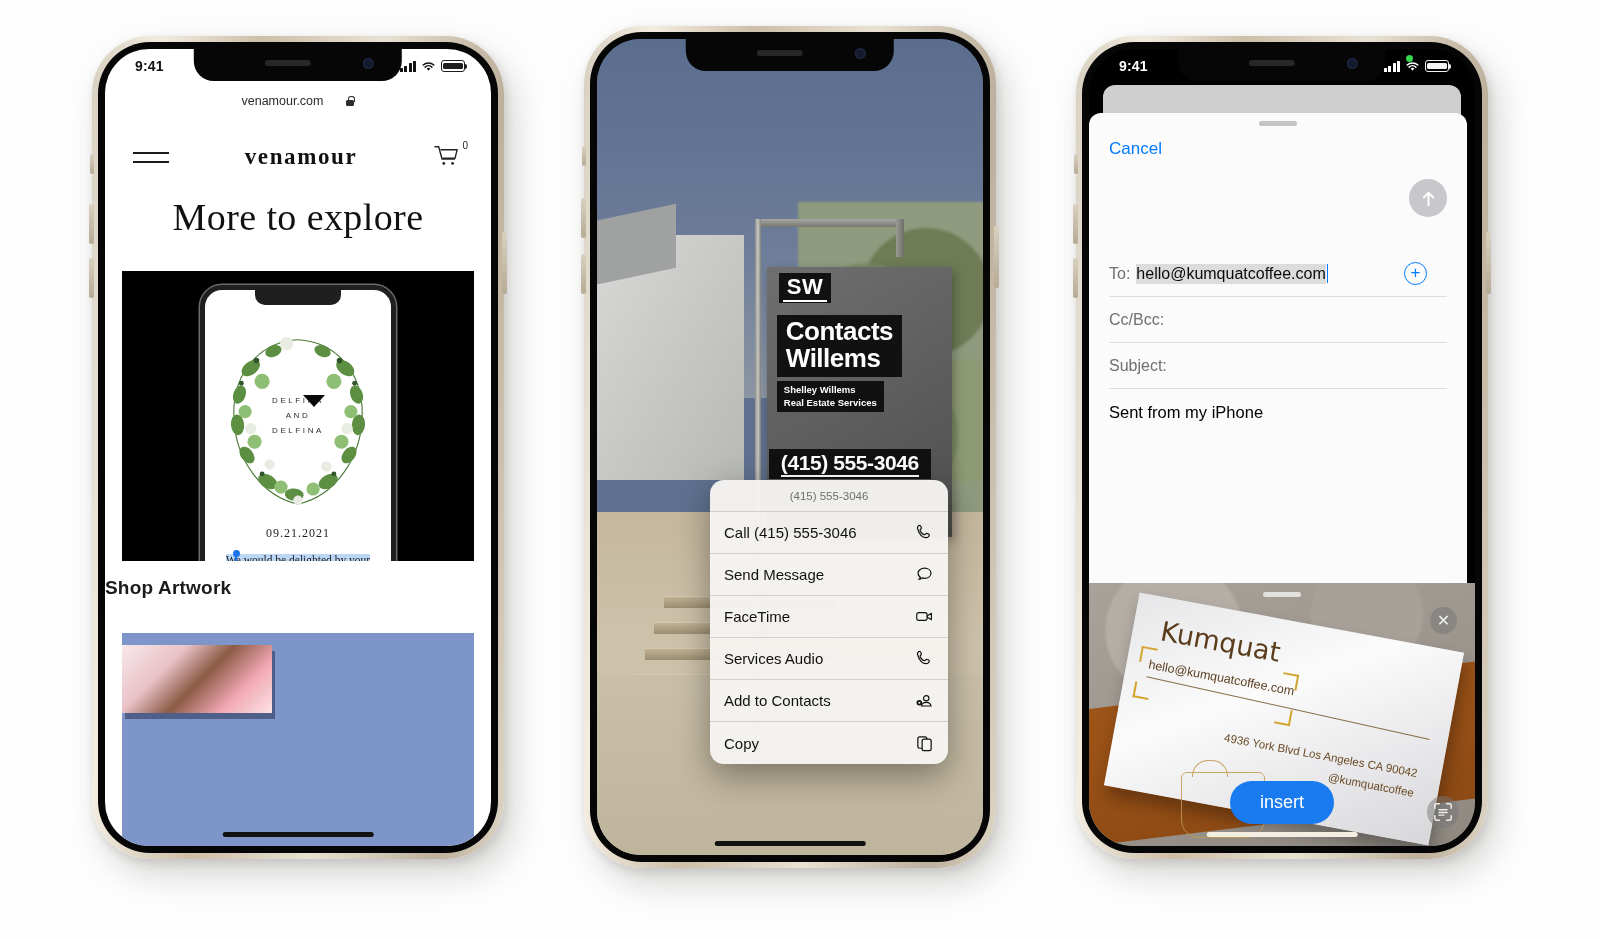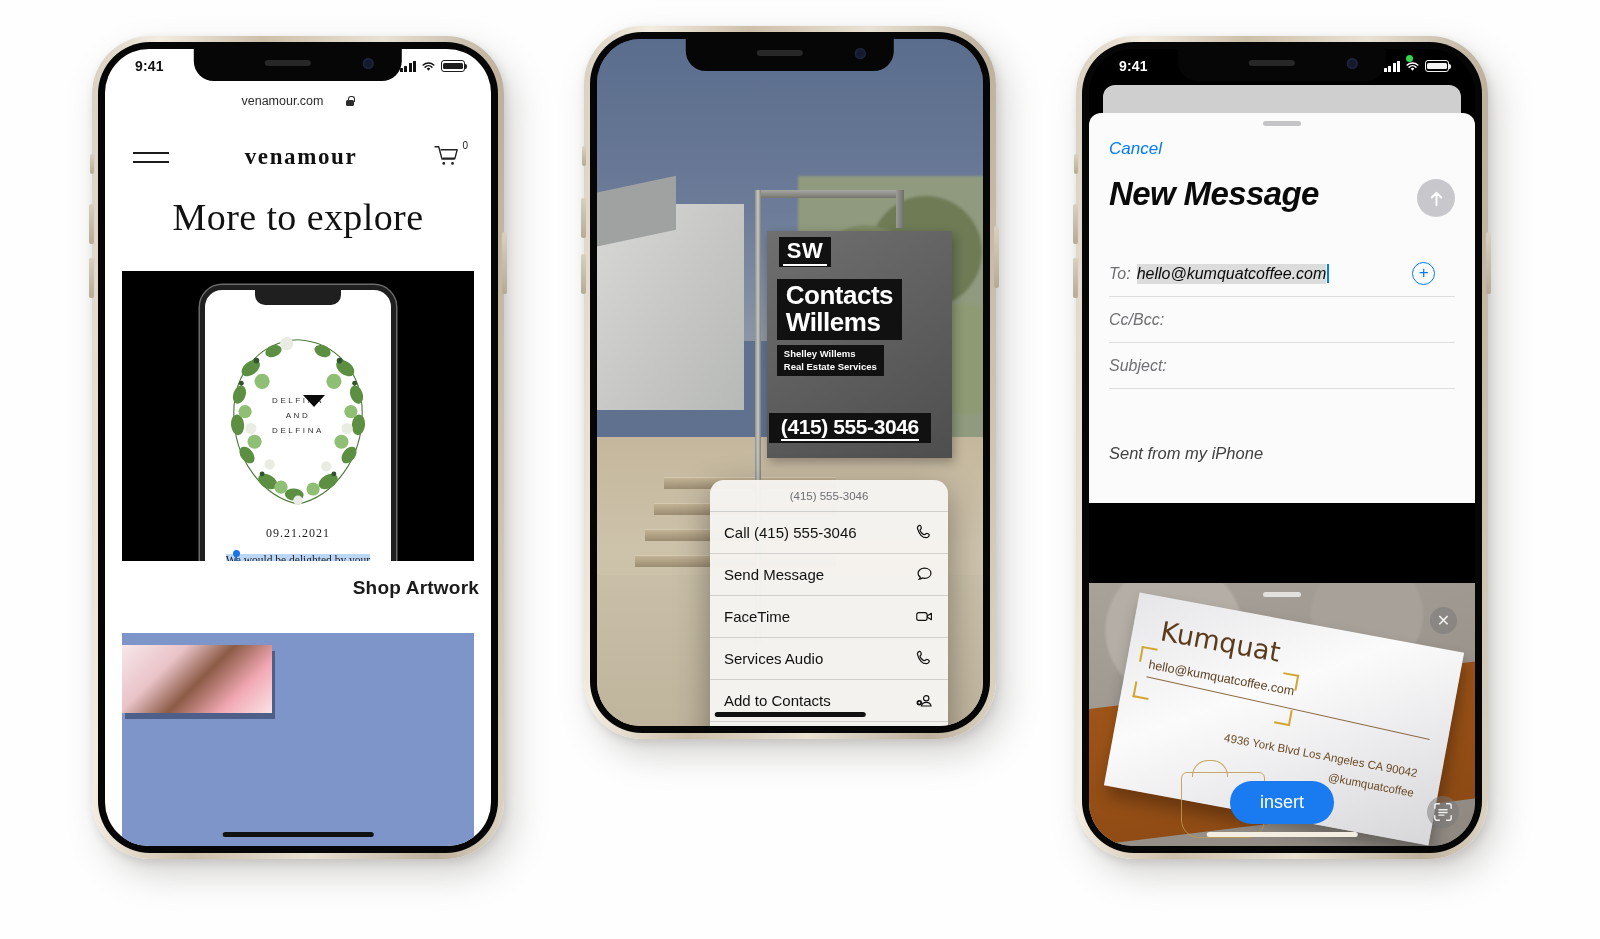"Cancel" .m-sheet { font-style: italic -> none; height: 390px -> 470px; right: 0 -> 8px }
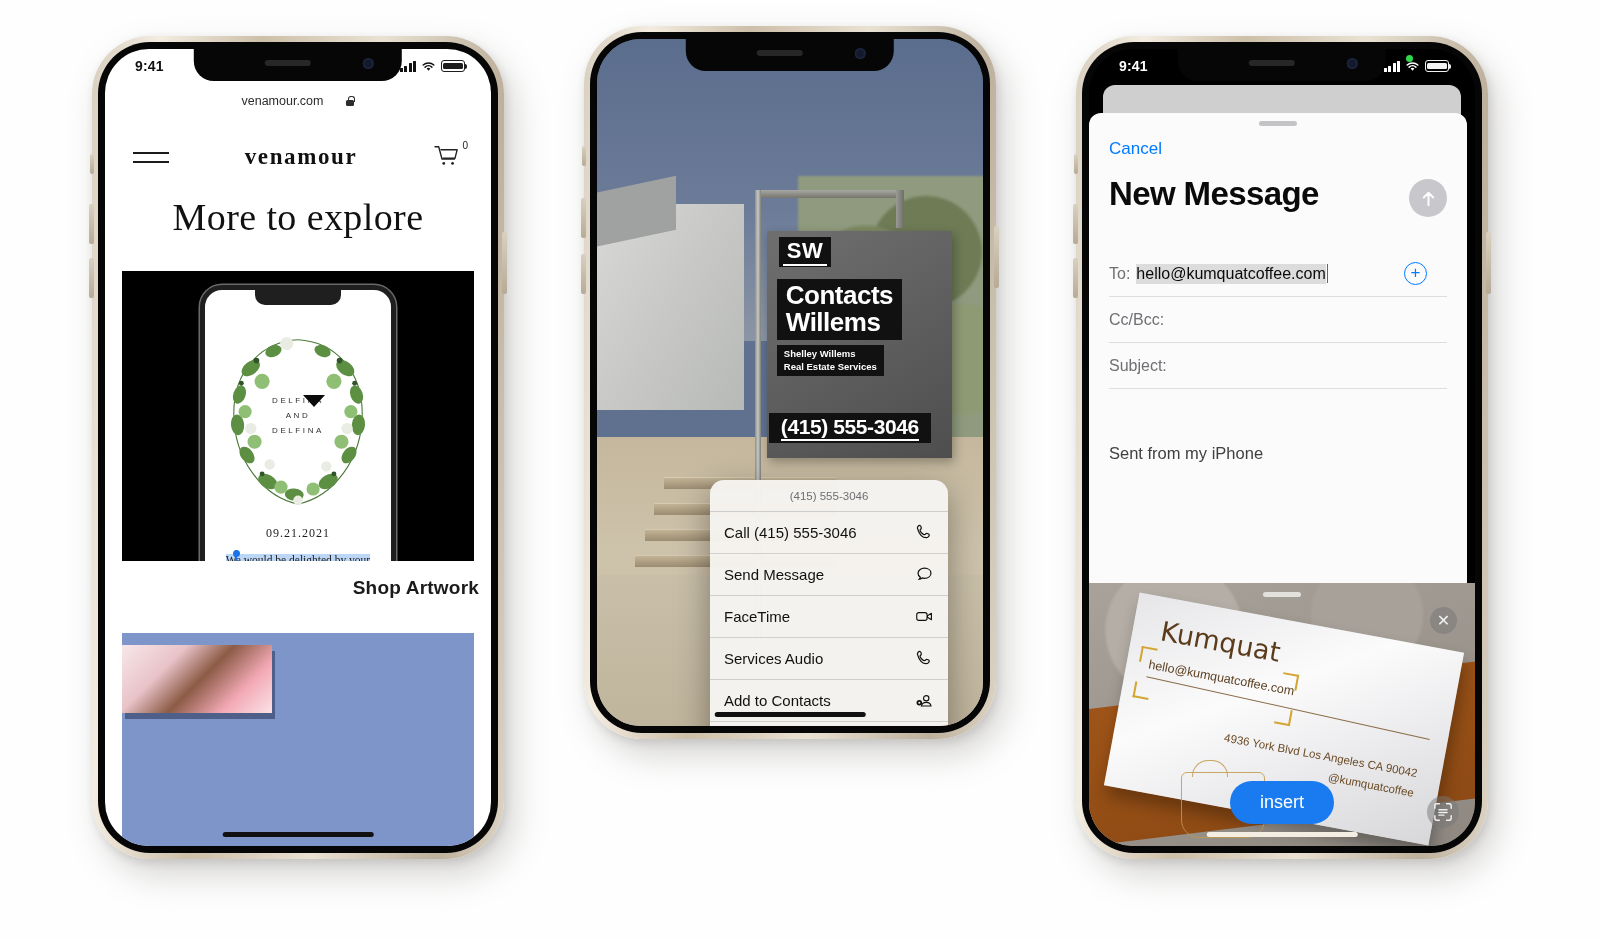"New Message" div.m-title { html: <div>New Message</div> -> none }
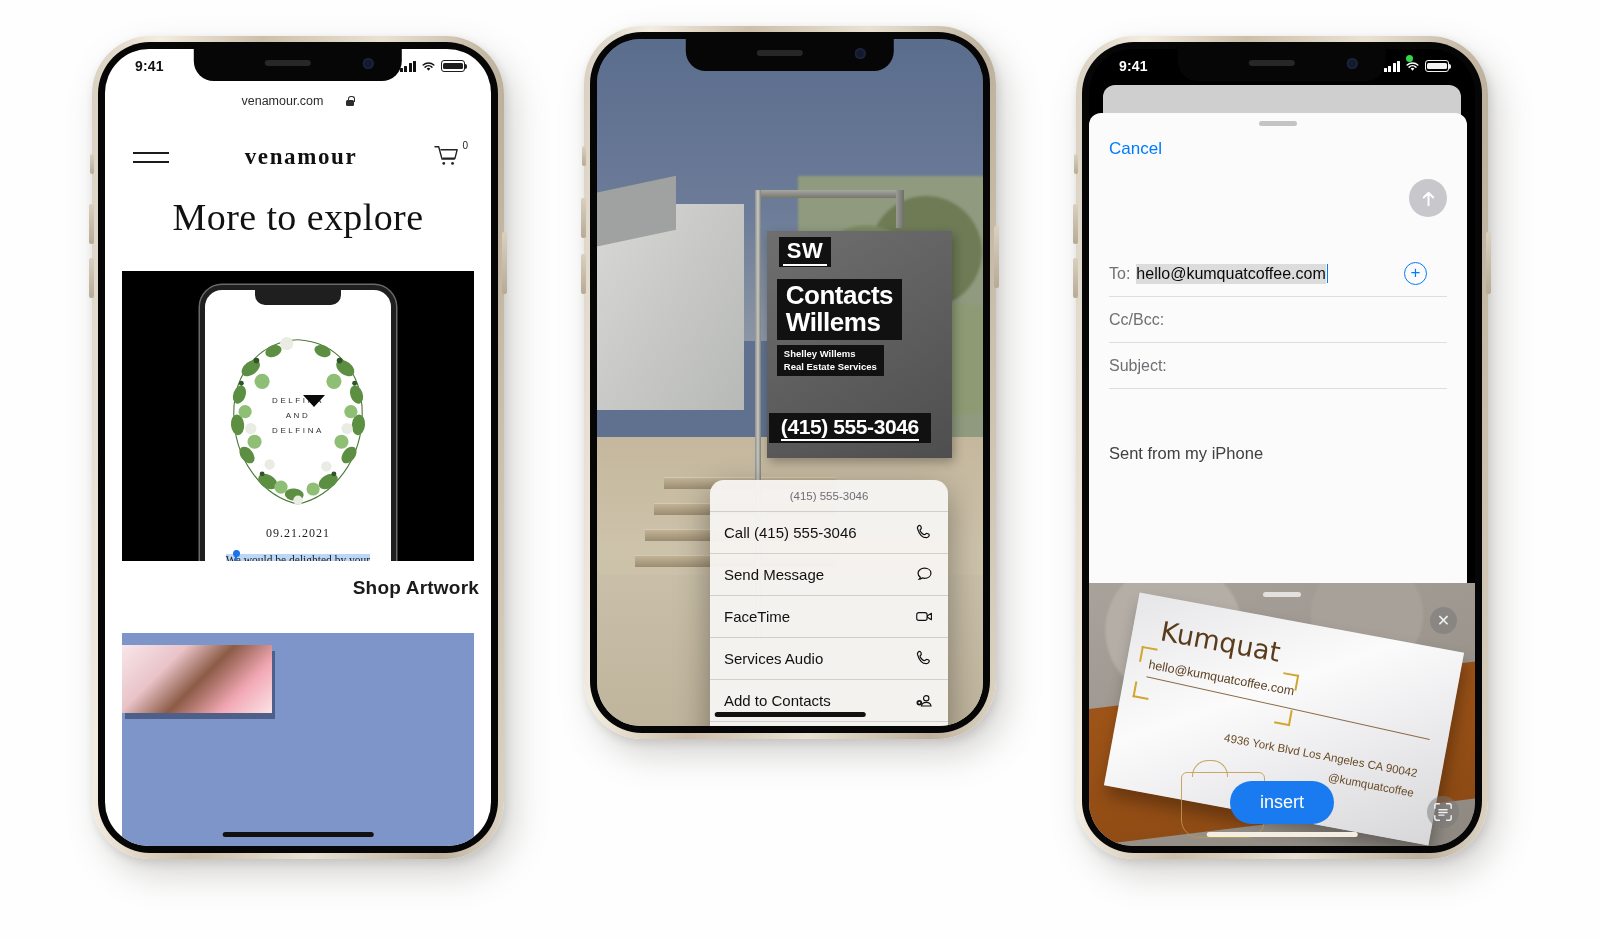"SW" #p2 { height: 713px -> 842px }
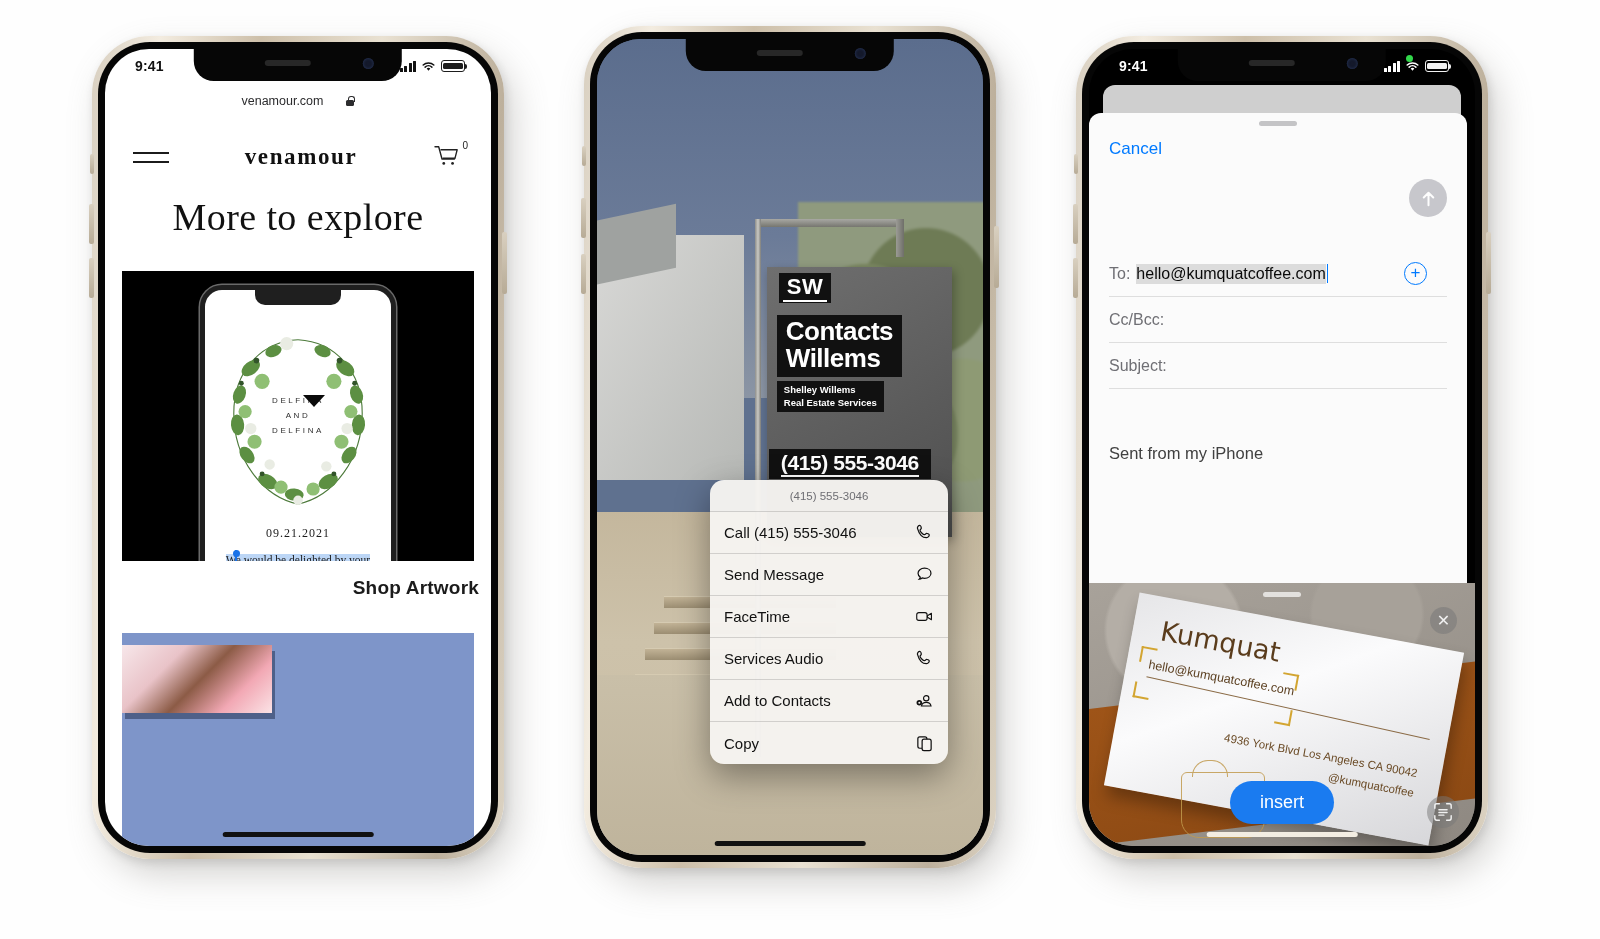"Sent from my iPhone" .m-body { color: #404040 -> #000000; margin-top: 41px -> none }
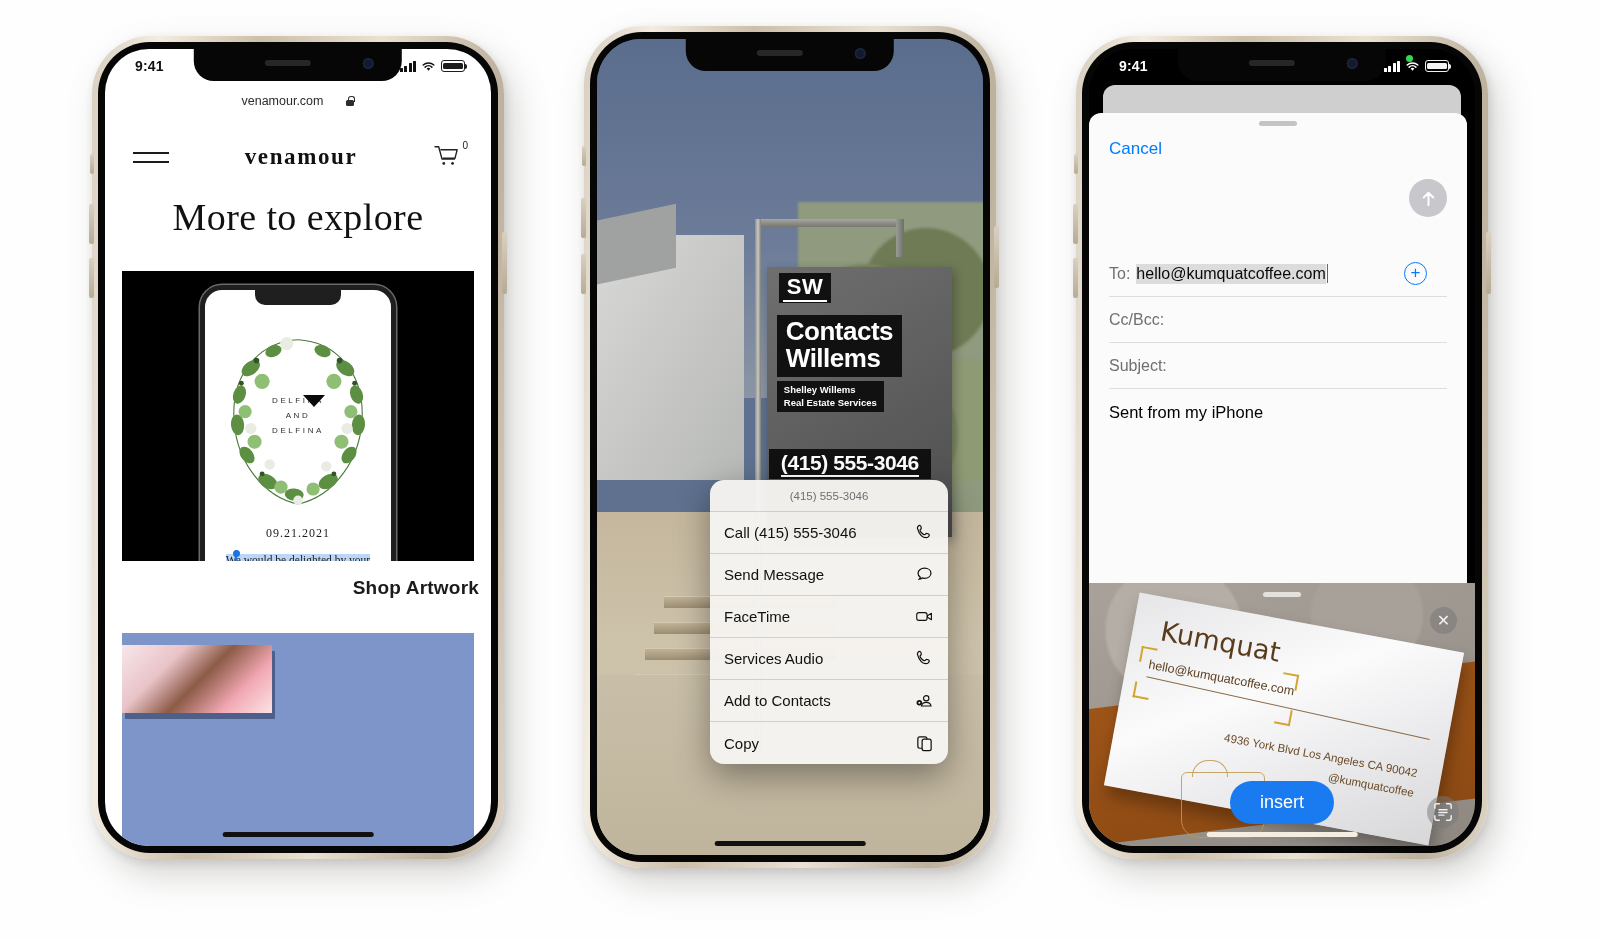"Shop Artwork" .shop-art { text-align: right -> left }
